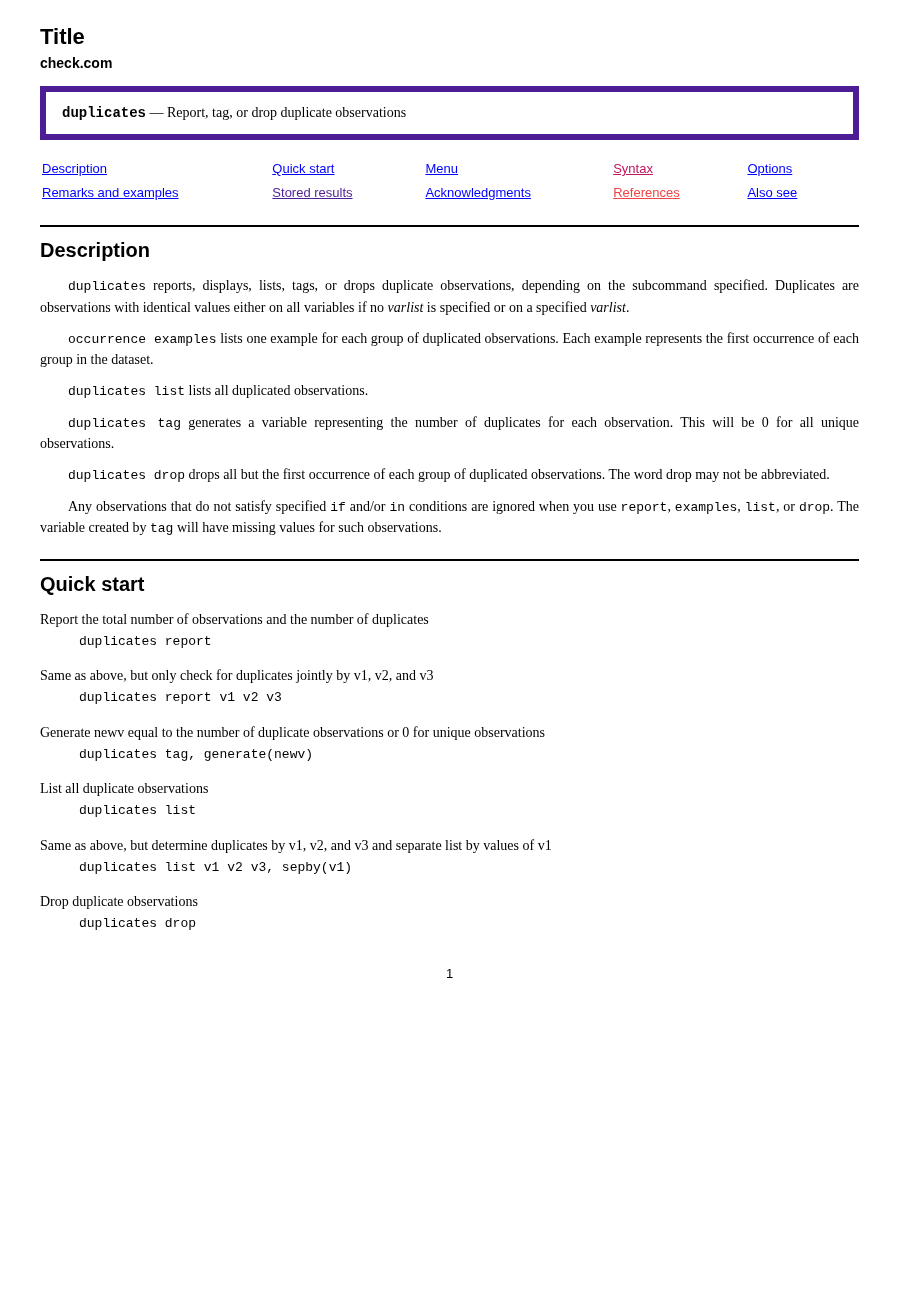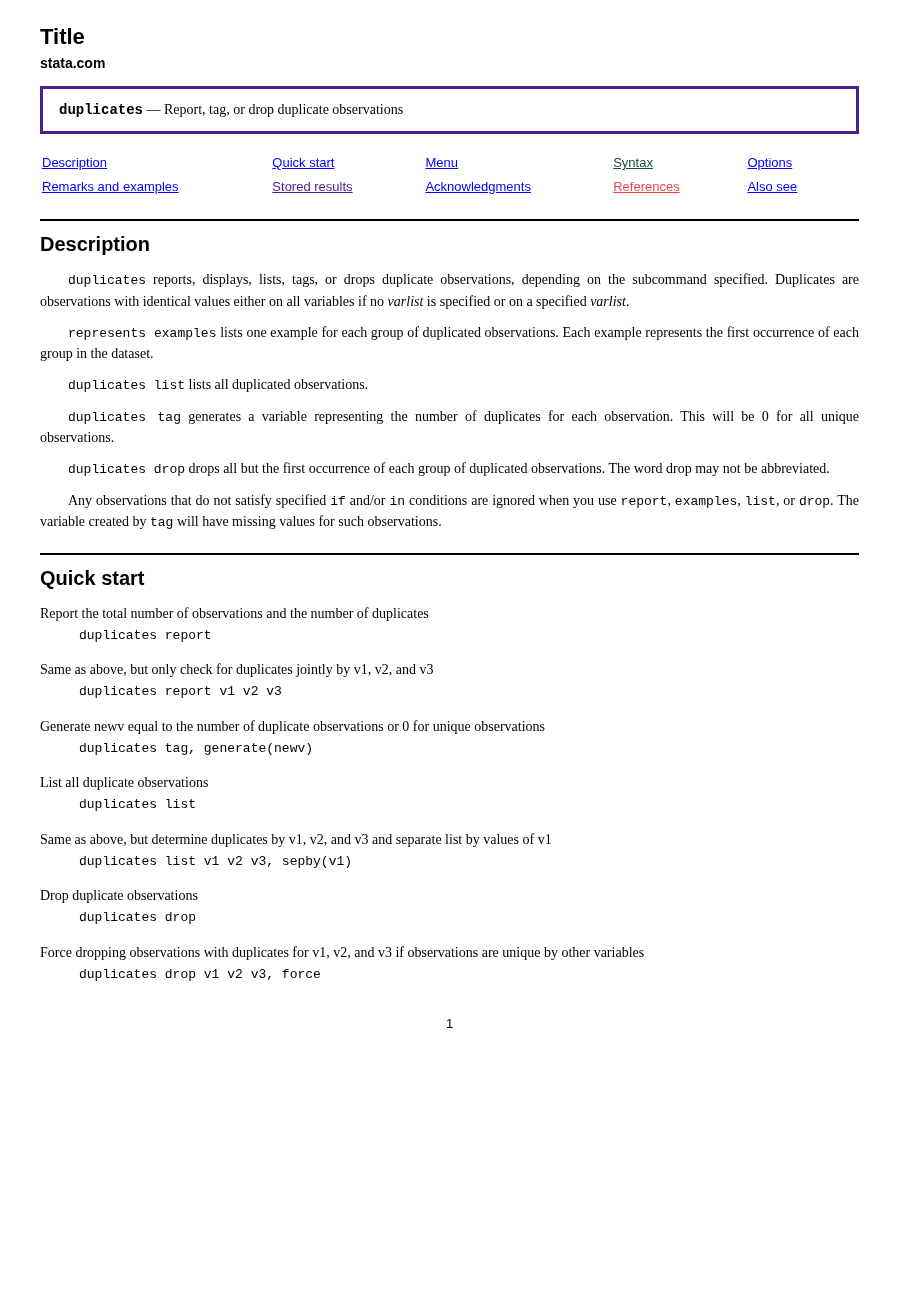"stata.com" span.header-stata { text: stata.com -> check.com }
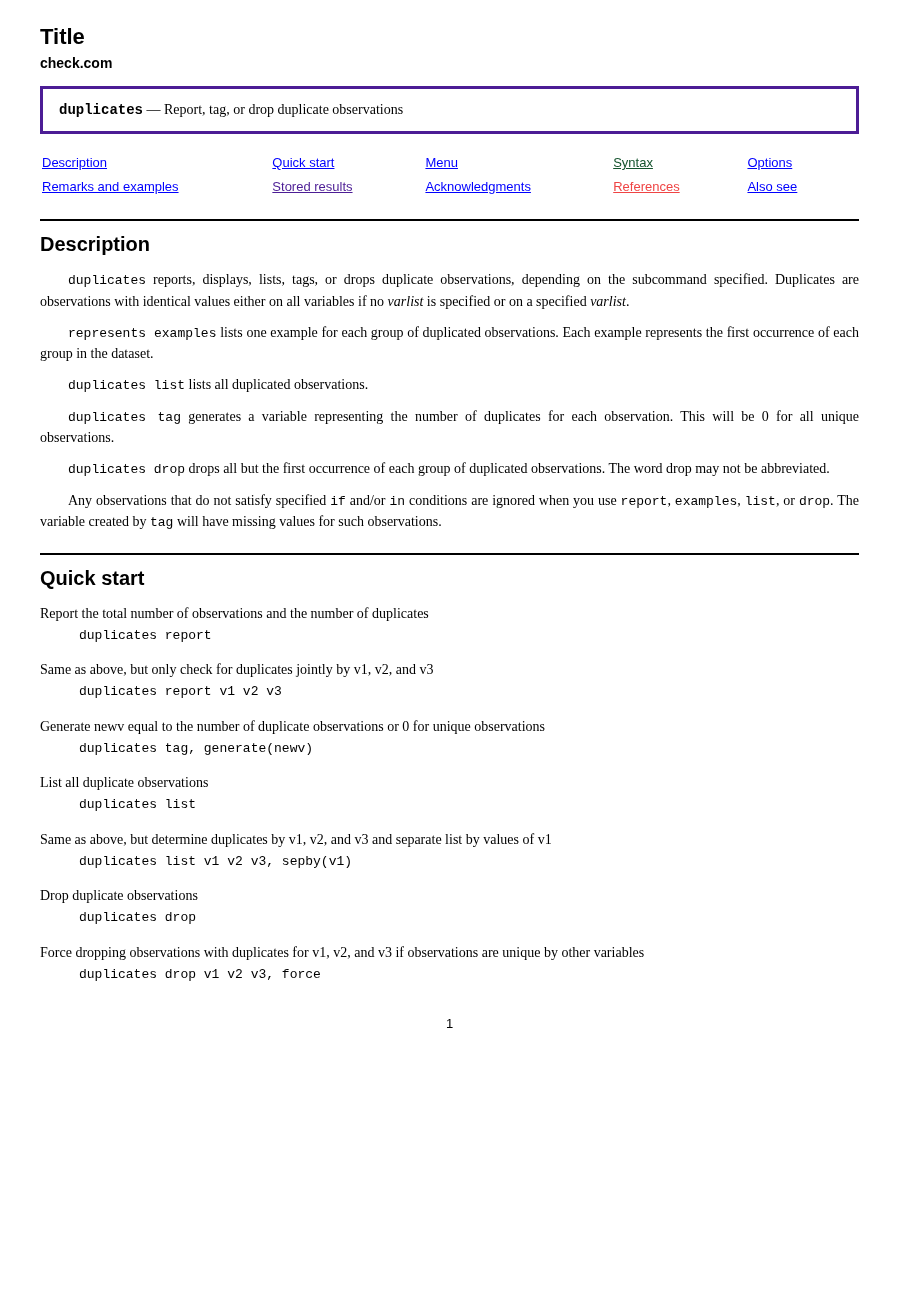"duplicates — Report, tag, or" .command-box { border: 3px solid #4c1d95 -> 6px solid #4c1d95 }
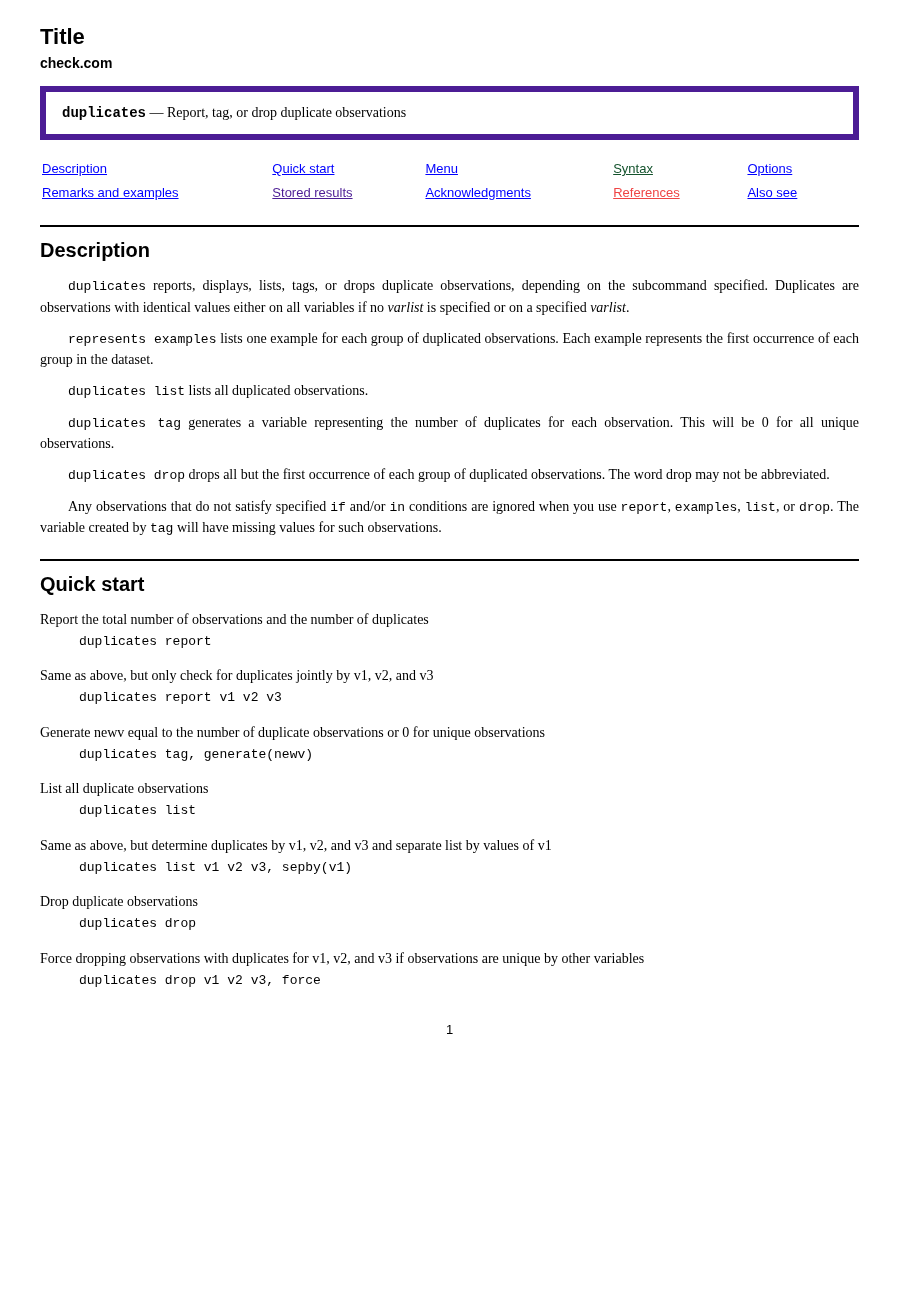"Syntax" td { color: #14532d -> #be185d }
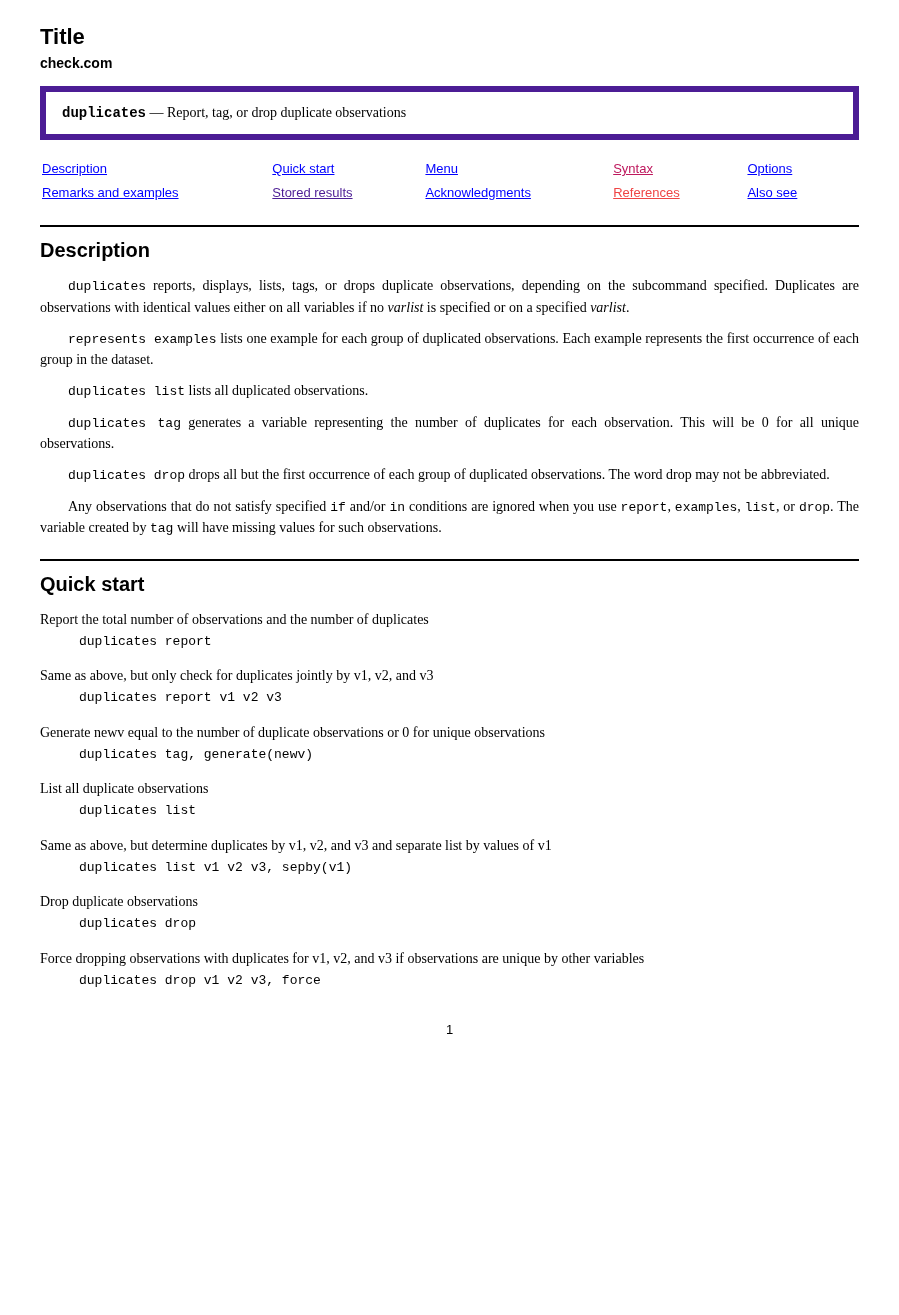"represents examples" code { text: represents -> occurrence }
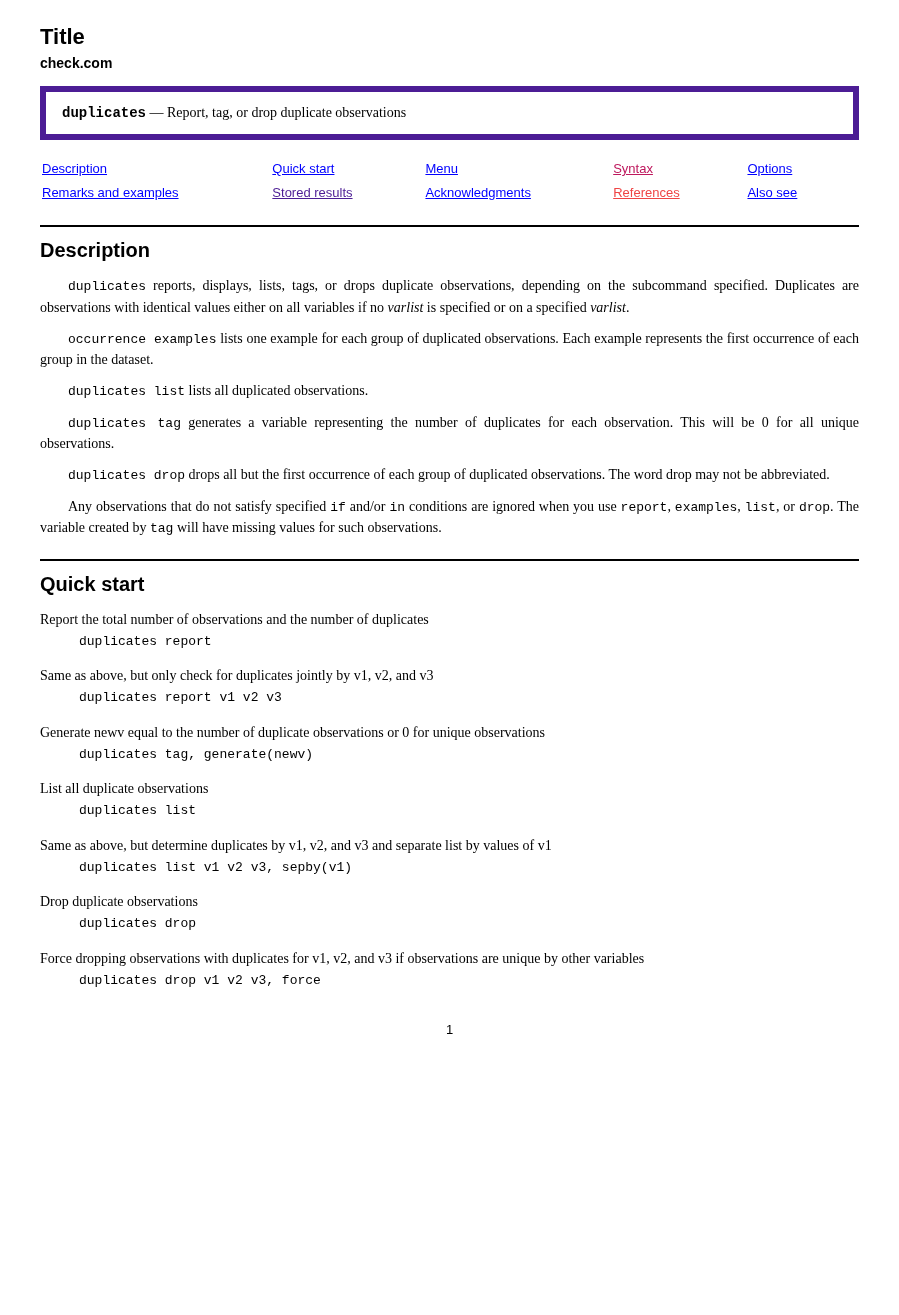"Force dropping observations with" div.qs-item { html: <div> <div>Force dropping observations with duplicates for v1, v2, and v3 if observations are unique by other variables</div> <code>duplicates drop v1 v2 v3, force</code> </div> -> none }
